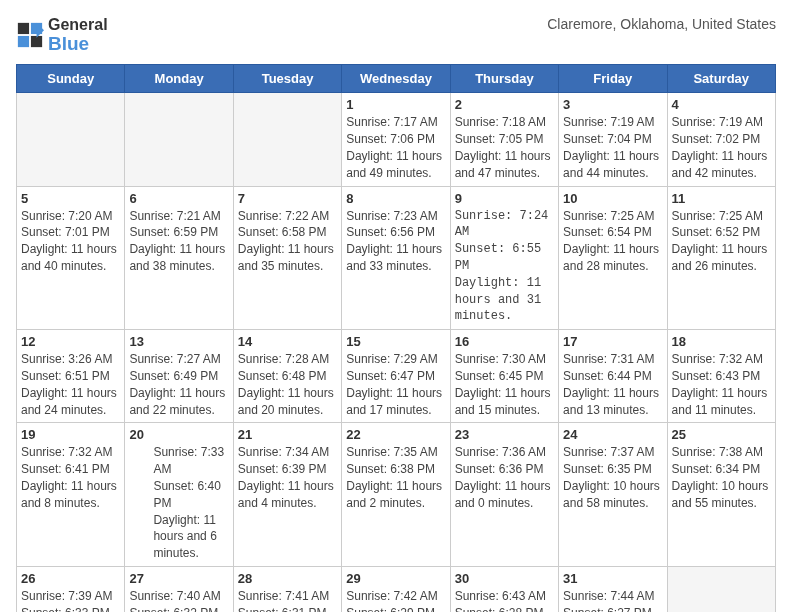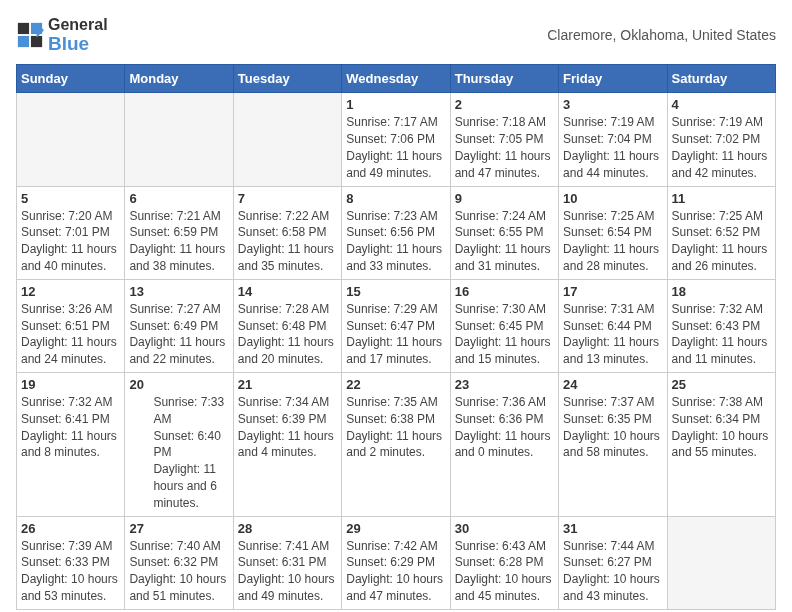"General" .header { align-items: center -> flex-start }
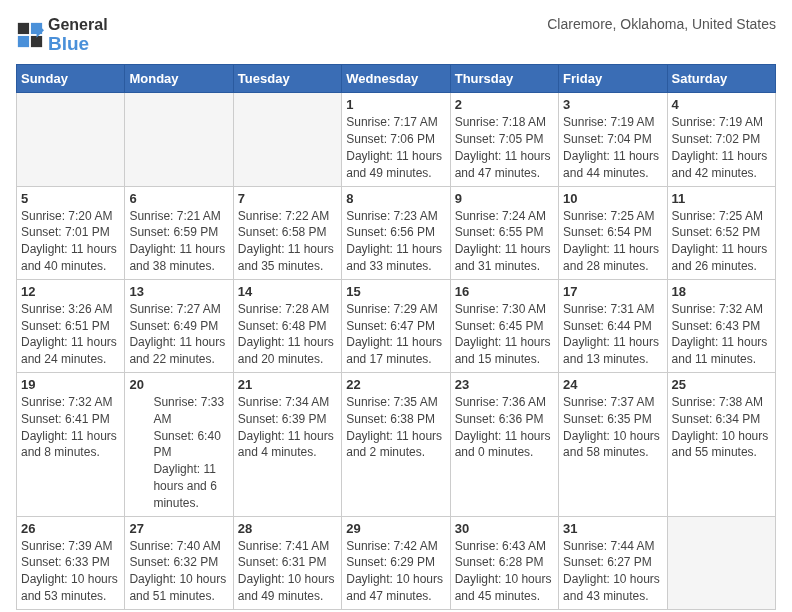"Sunday" th { text-align: left -> center }
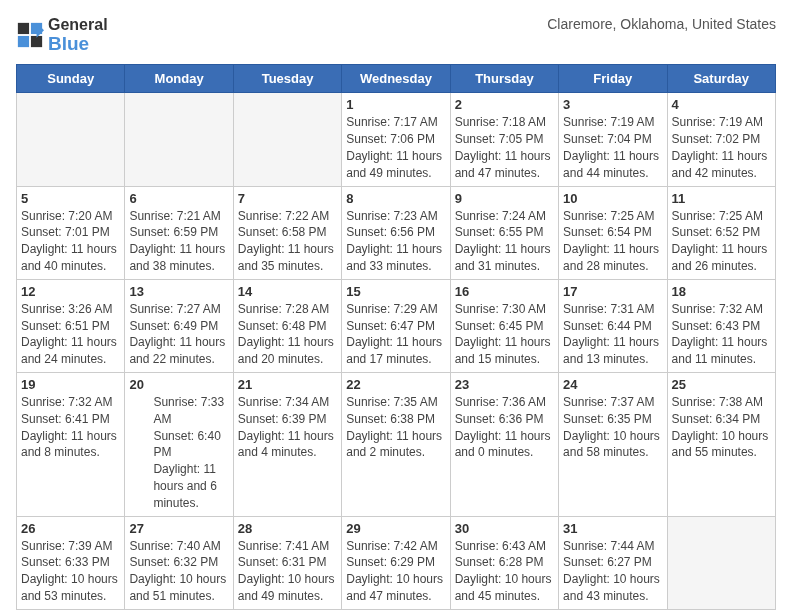"Sunrise: 7:24 AM" div.day-info { font-family: none -> Liberation Mono, monospace }
